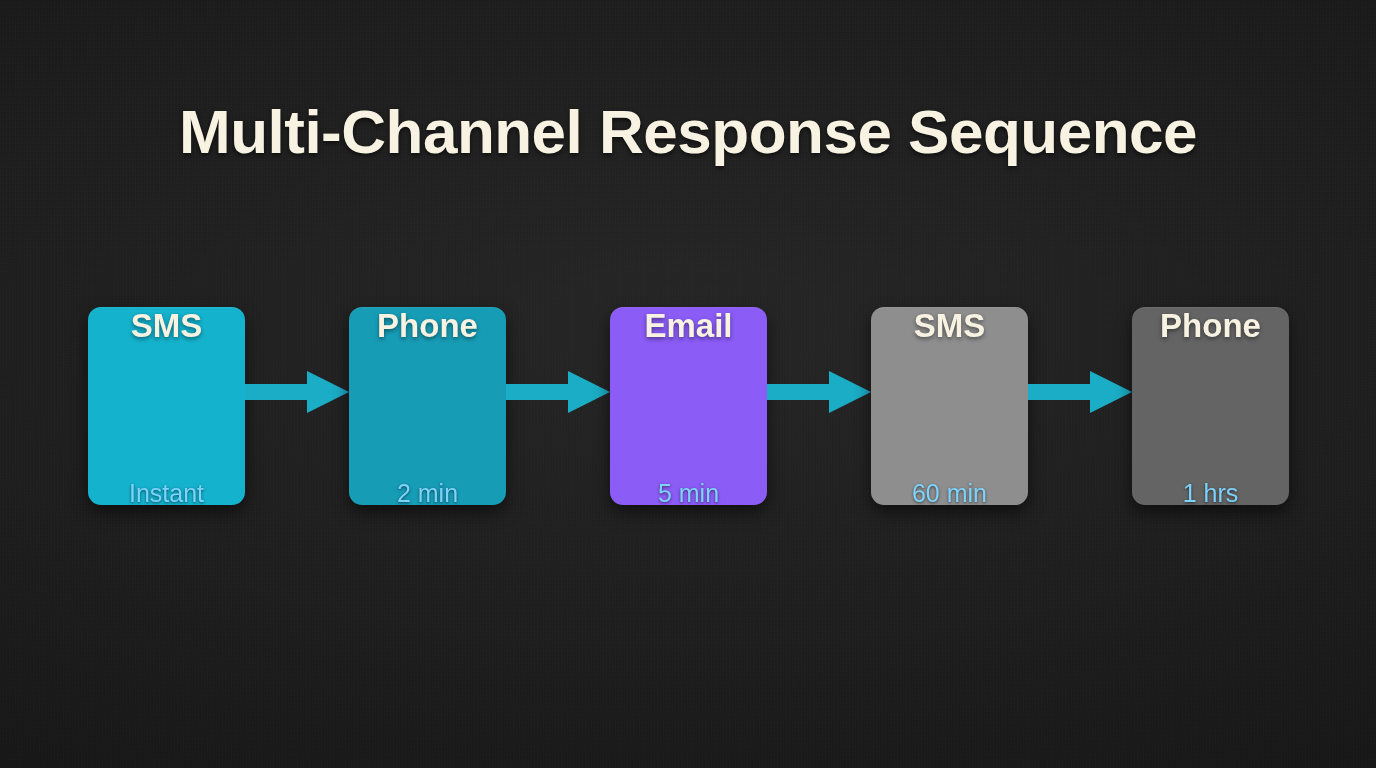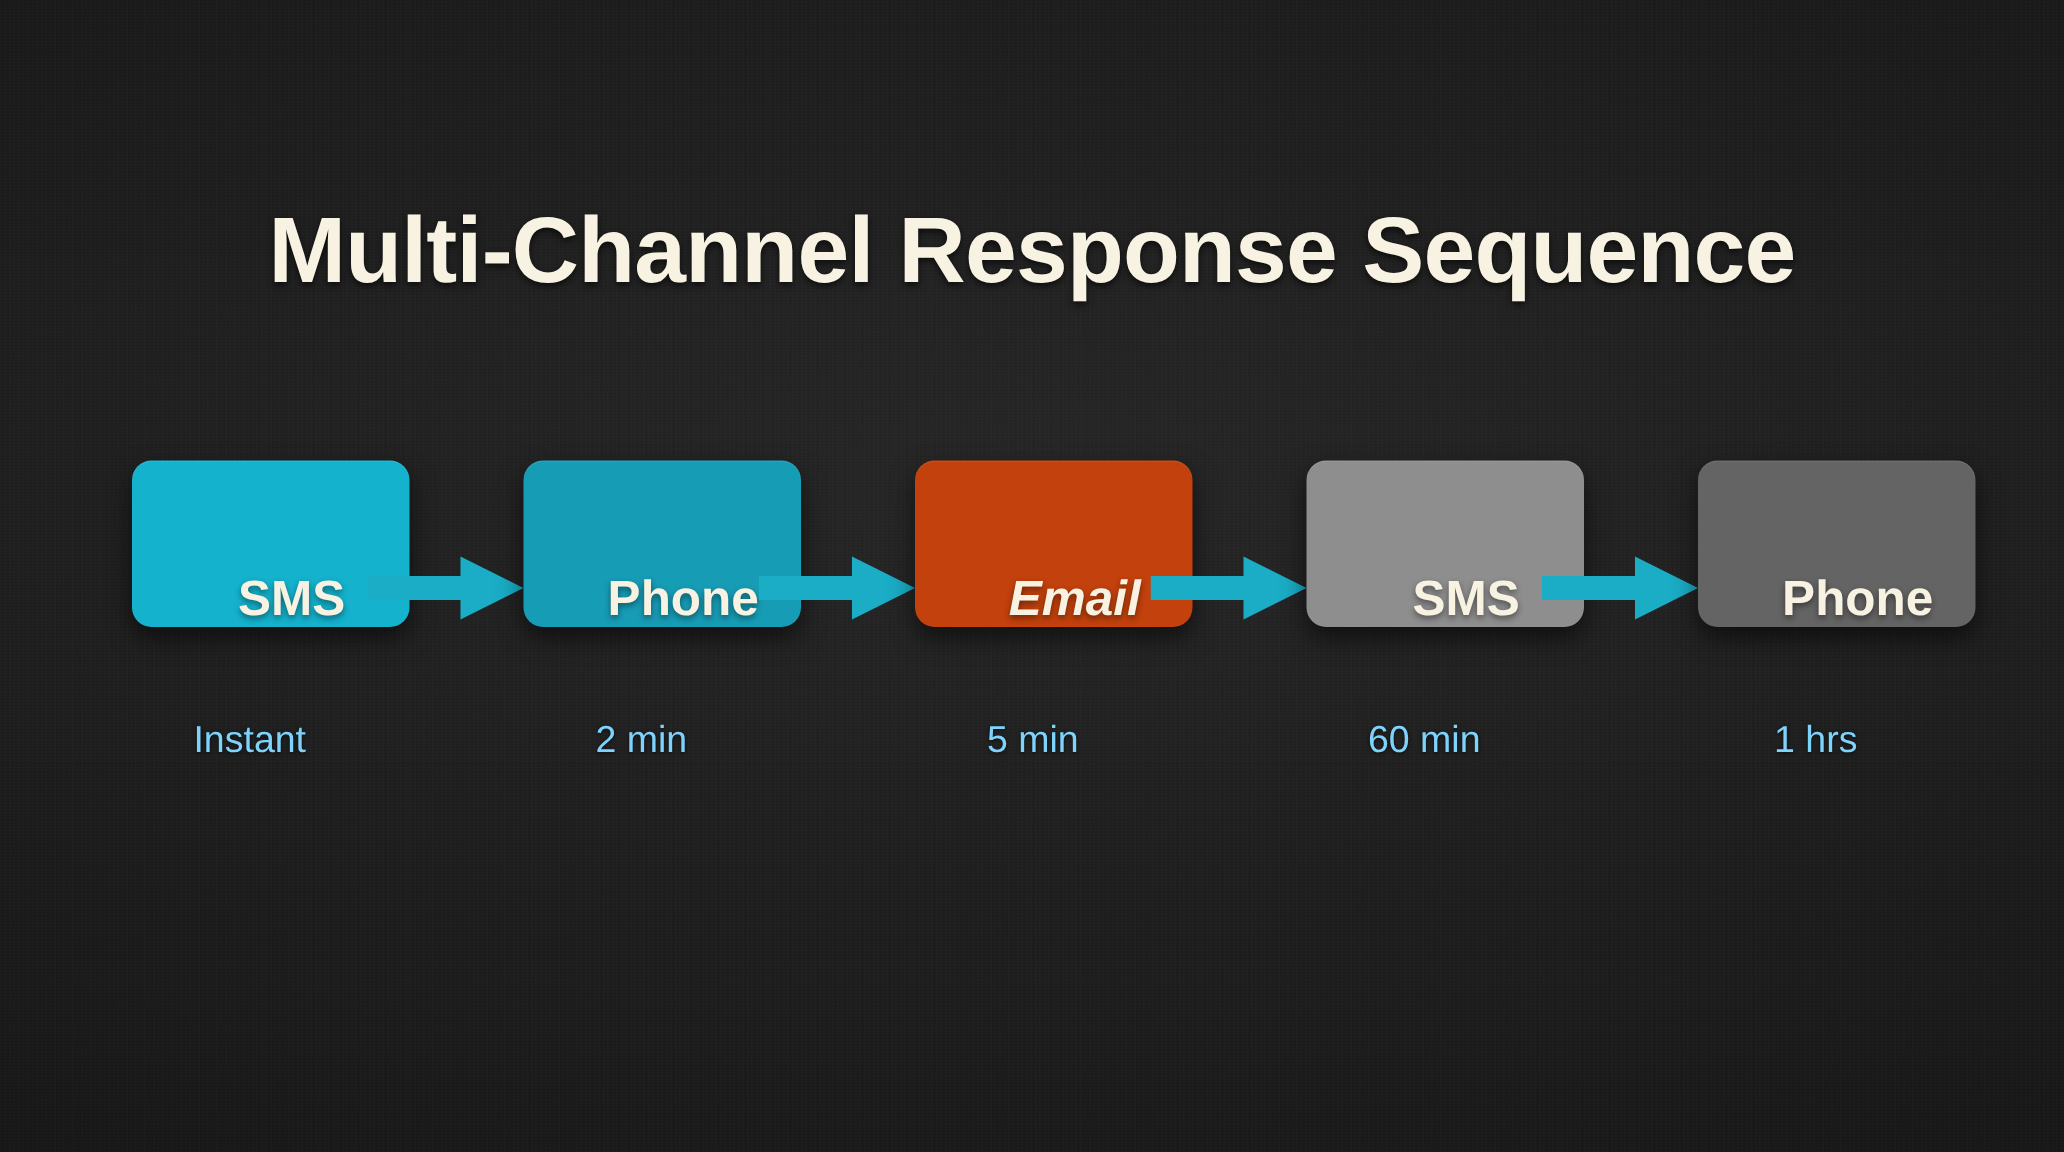"Multi-Channel Response Sequence" #page-title { margin-top: 36px -> none }
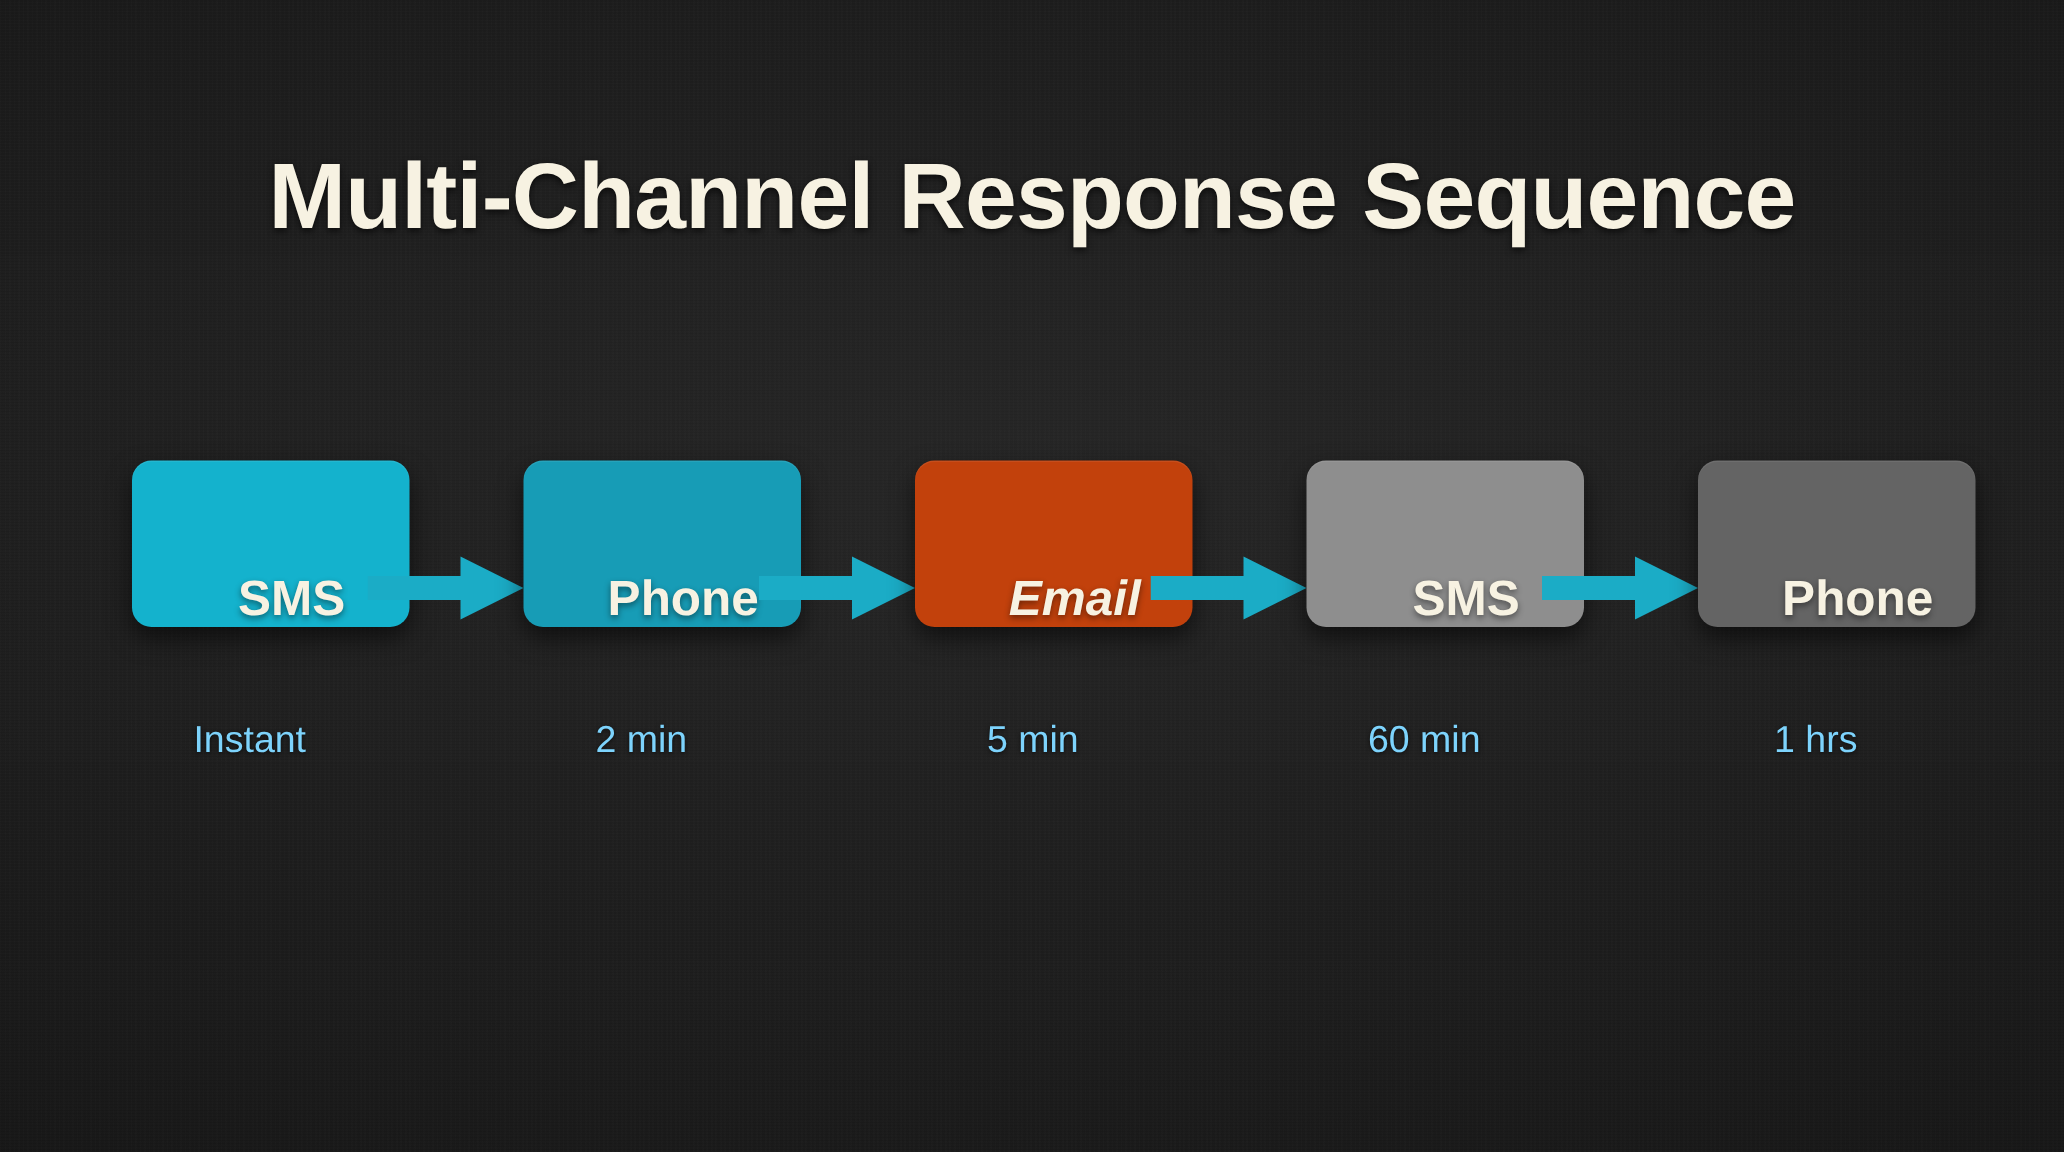"SMS" .node-box { align-items: flex-end -> flex-start; height: 111px -> 198px; padding-left: 28px -> none }
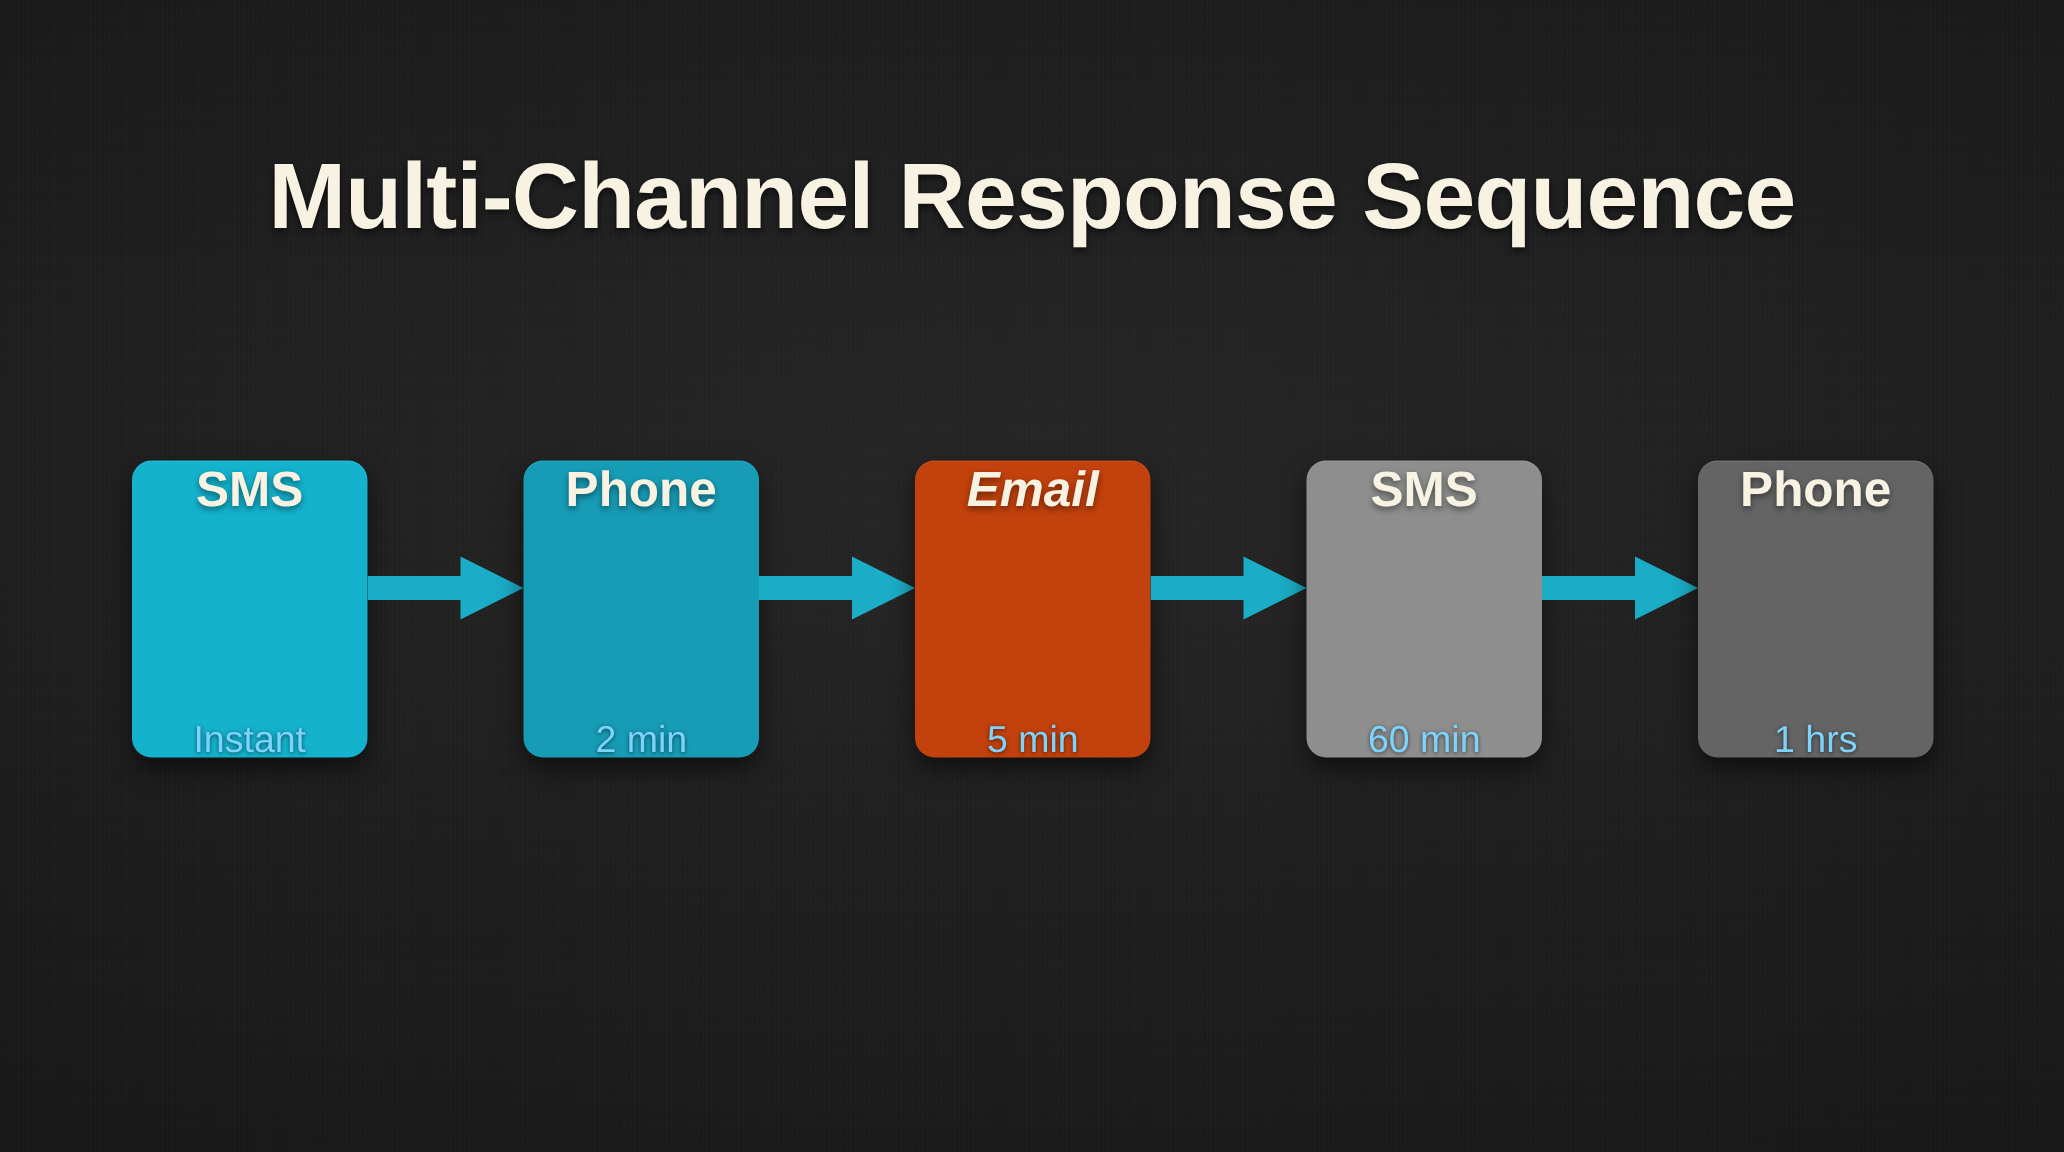"Email" div.node-box { background: #c2410c -> #8b5cf6; font-style: italic -> none }
